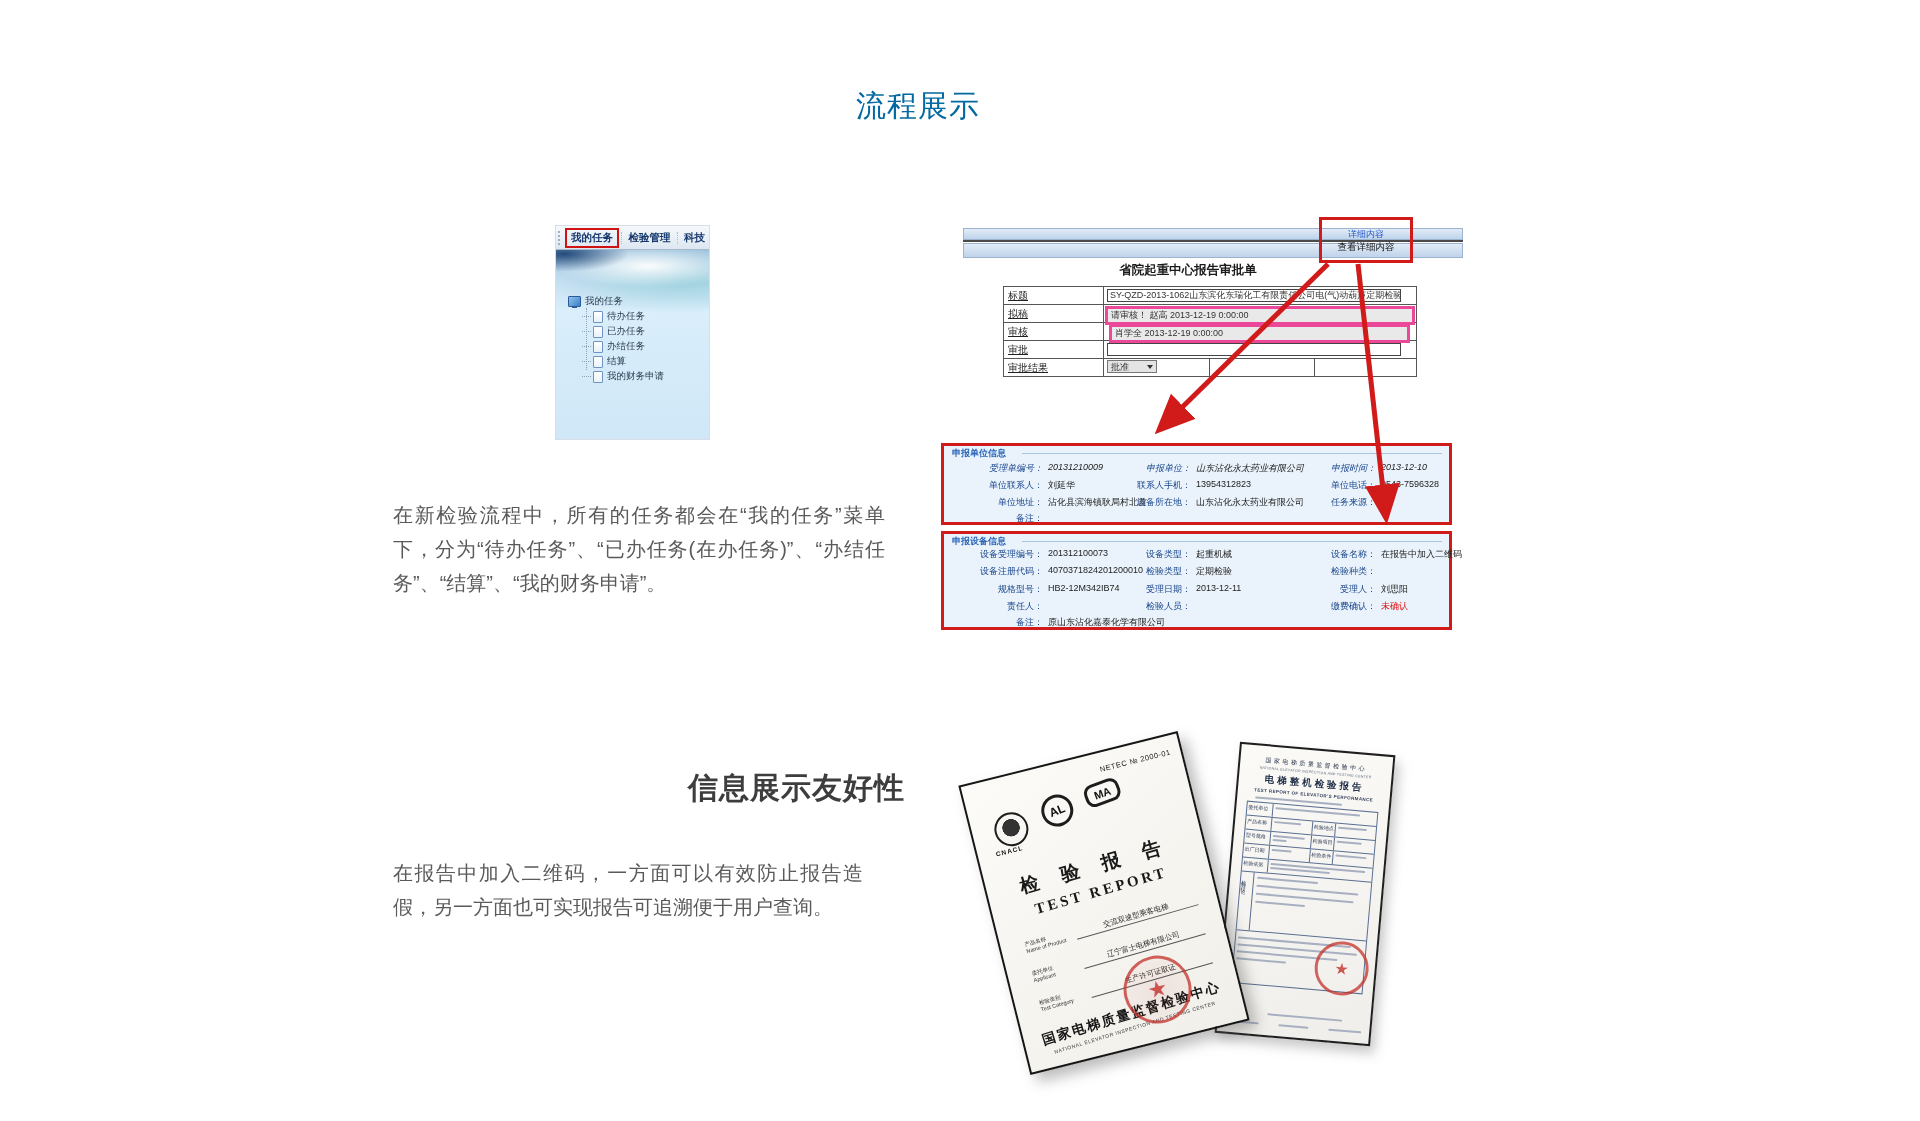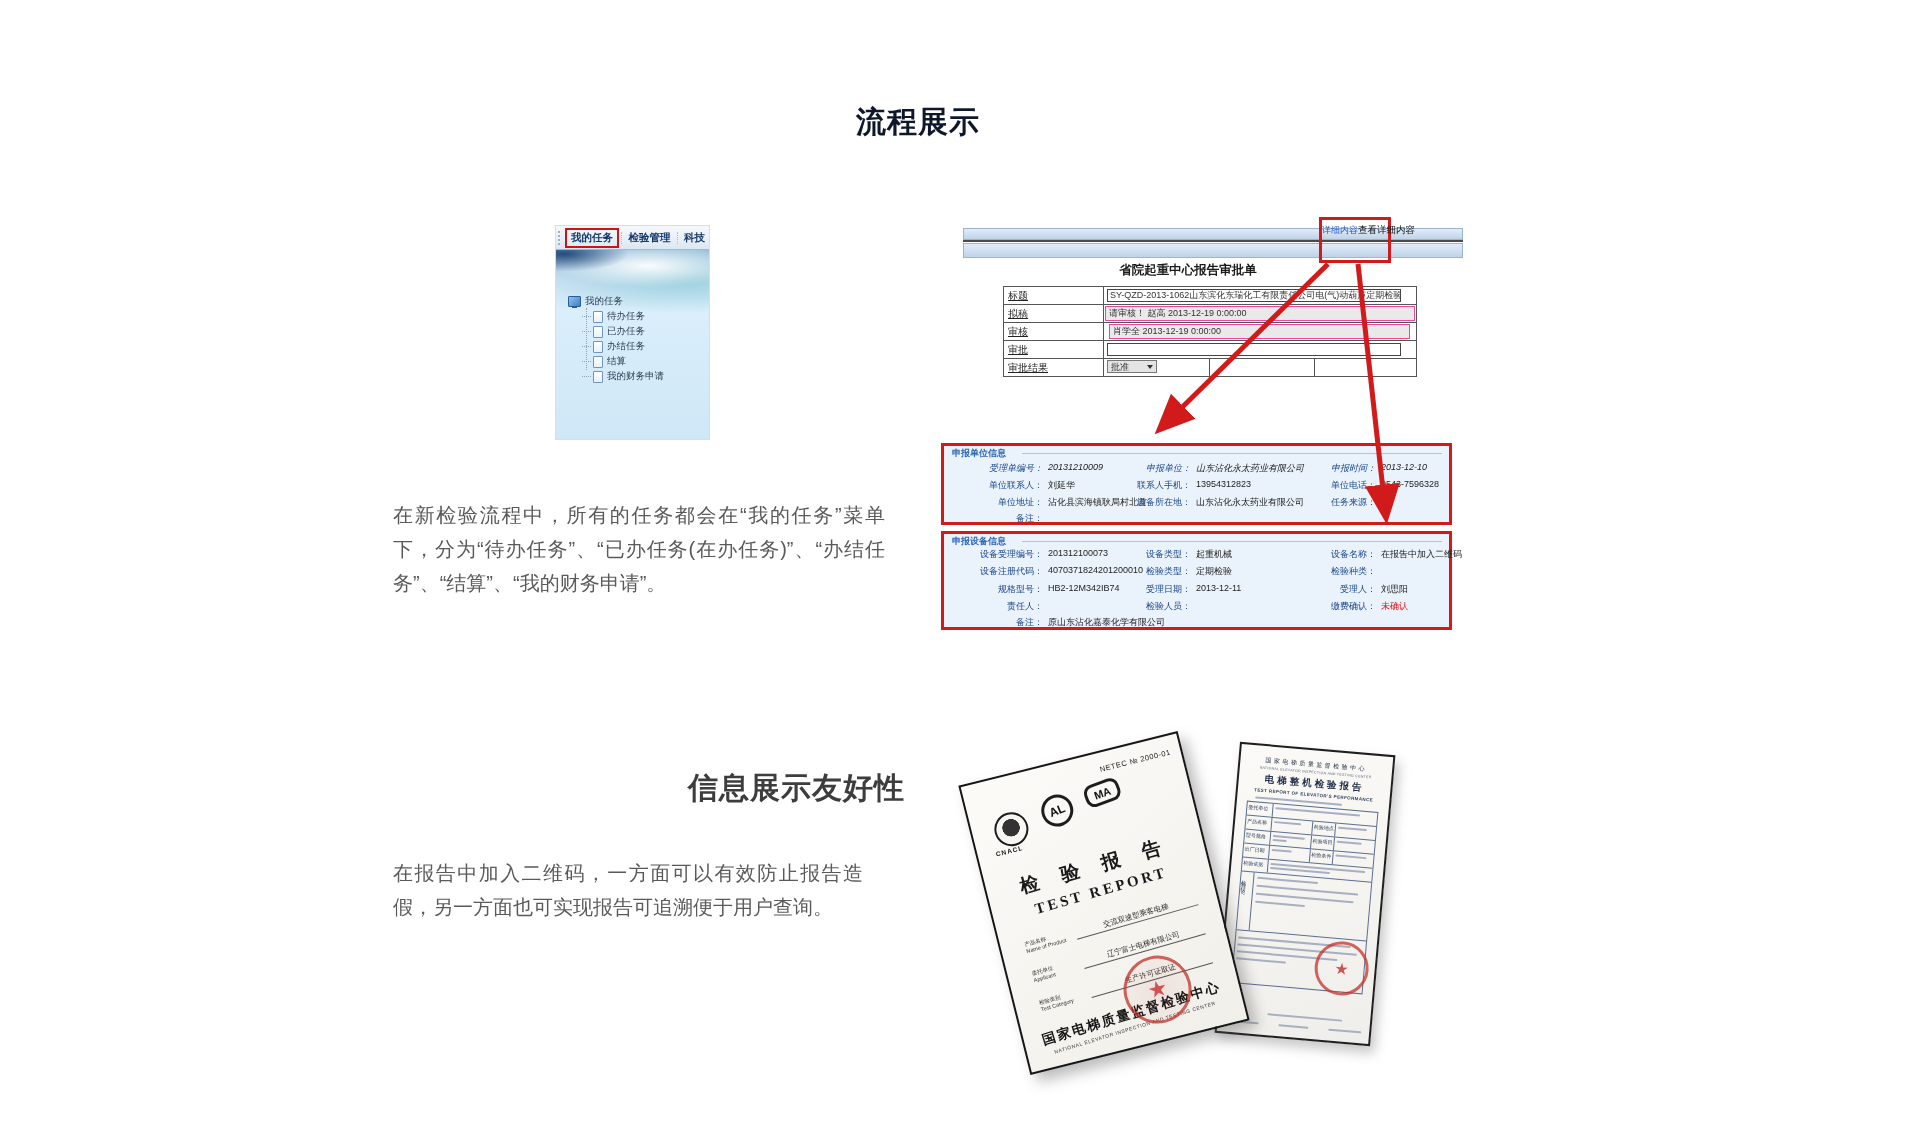"流程展示" .h1wrap h1 { color: #0f172a -> #0369a1; font-weight: bold -> normal; margin: 16px -> 0 }
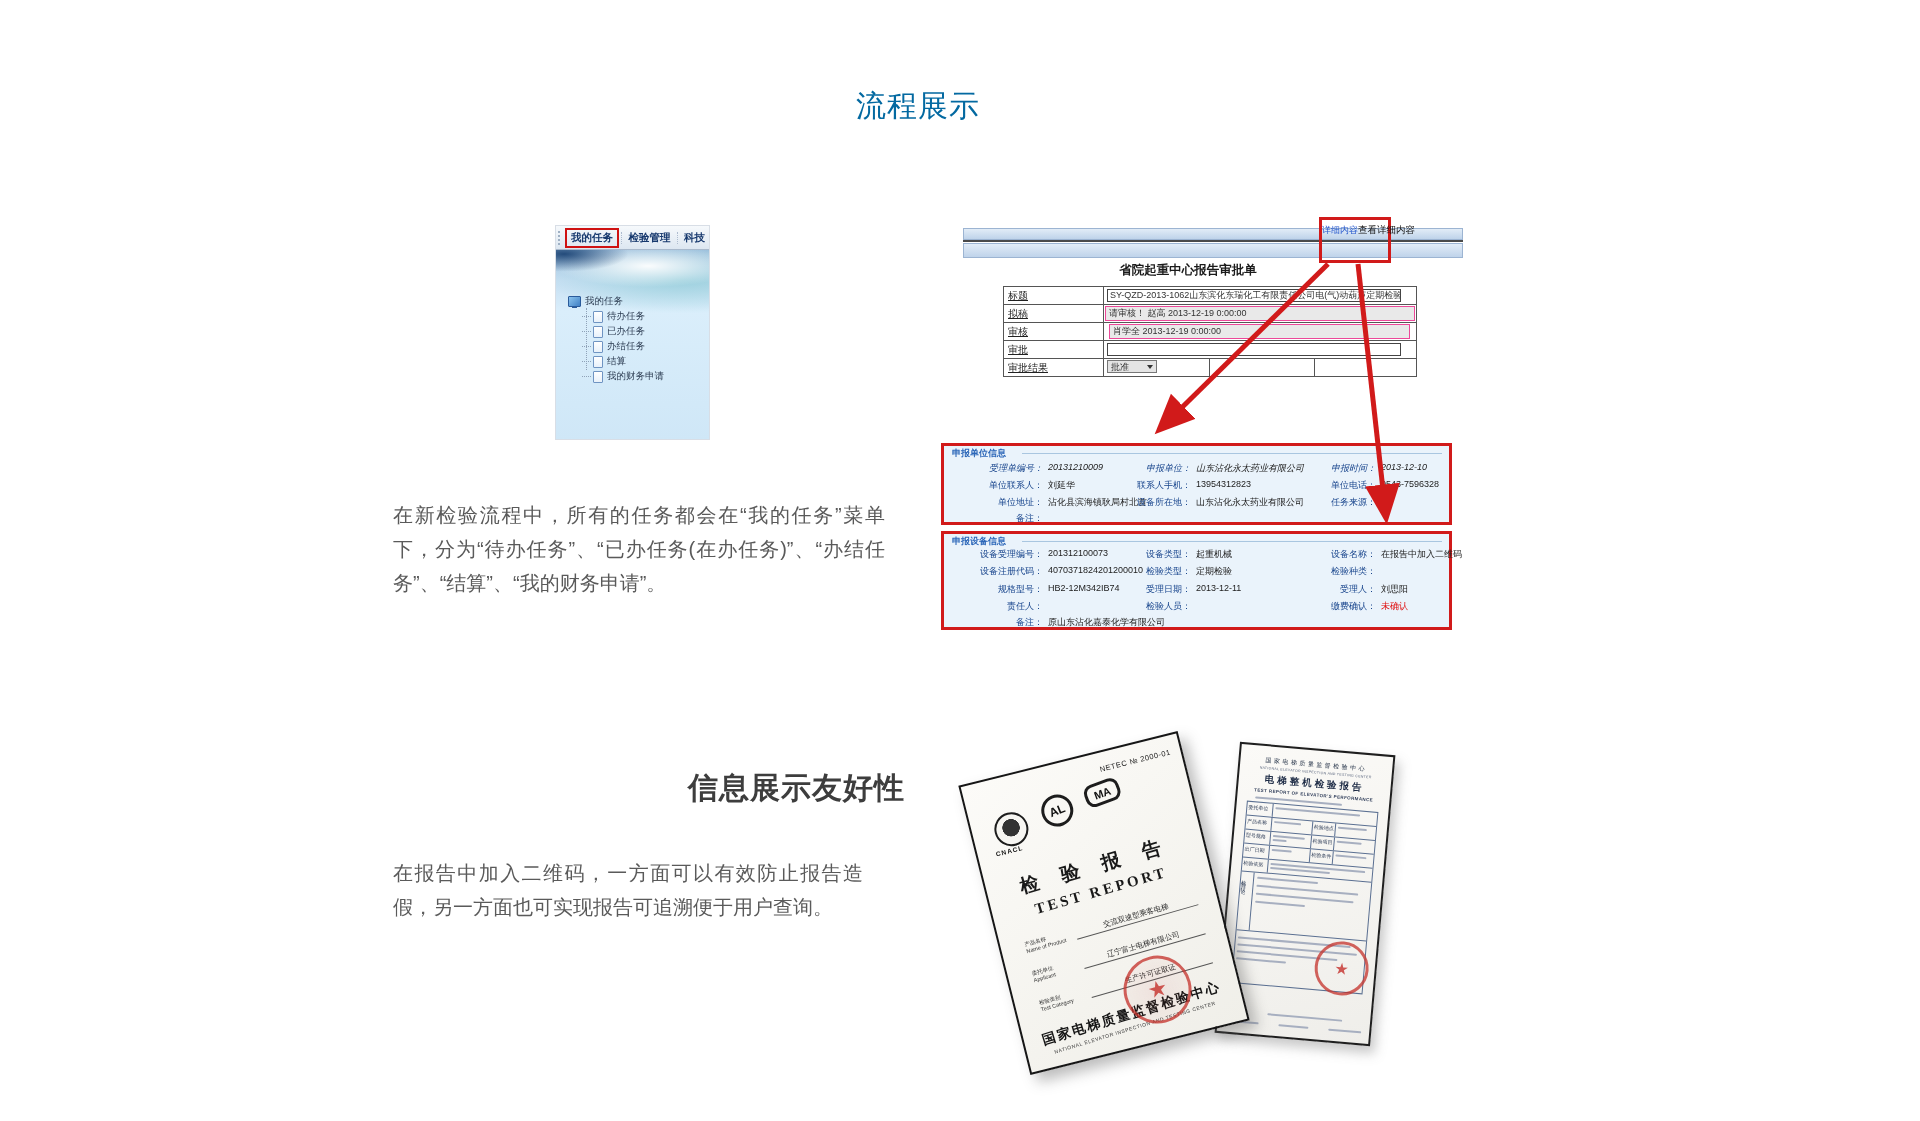"详细内容" .redbox { flex-direction: row -> column; justify-content: space-between -> center; width: 72px -> 94px }
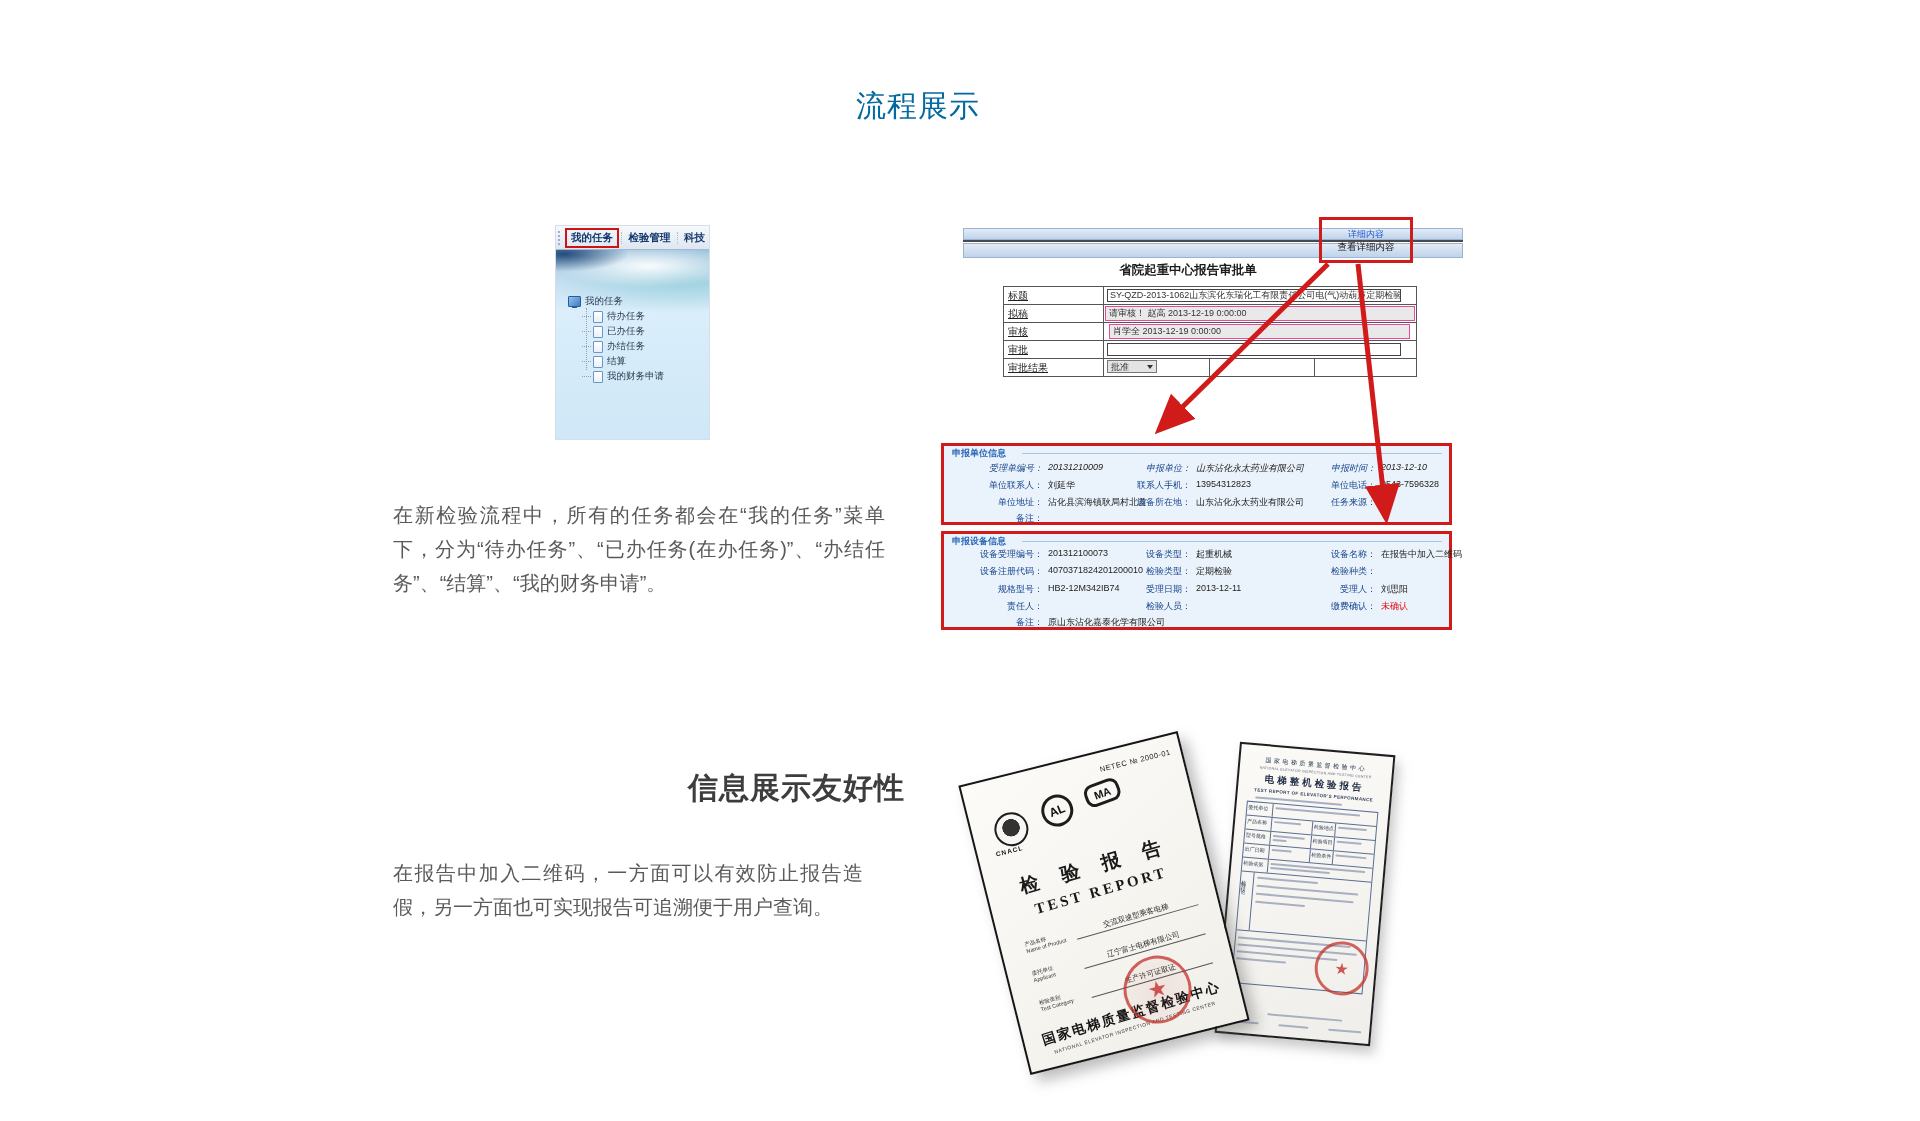"请审核！ 赵高 2013-12-19 0:00:00" .ro { border: 1px solid #ec4899 -> 3px solid #ec4899 }
